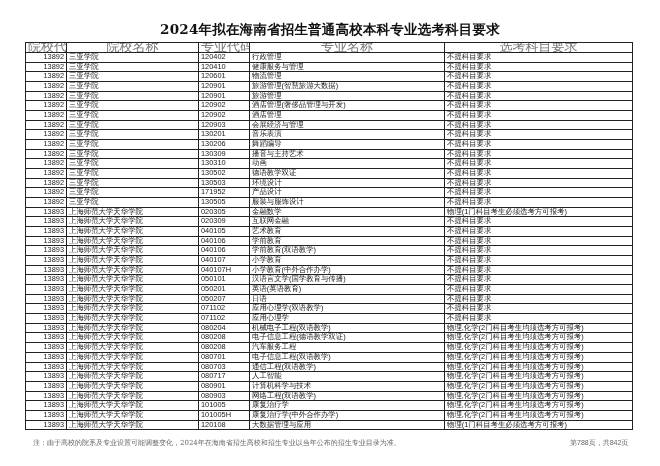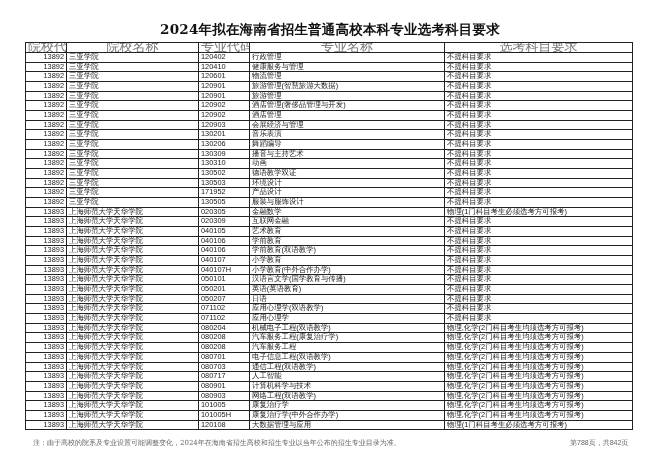"汽车服务工程(康复治疗学)" td { text: 汽车服务工程(康复治疗学 -> 电子信息工程(德语教学双证 }
